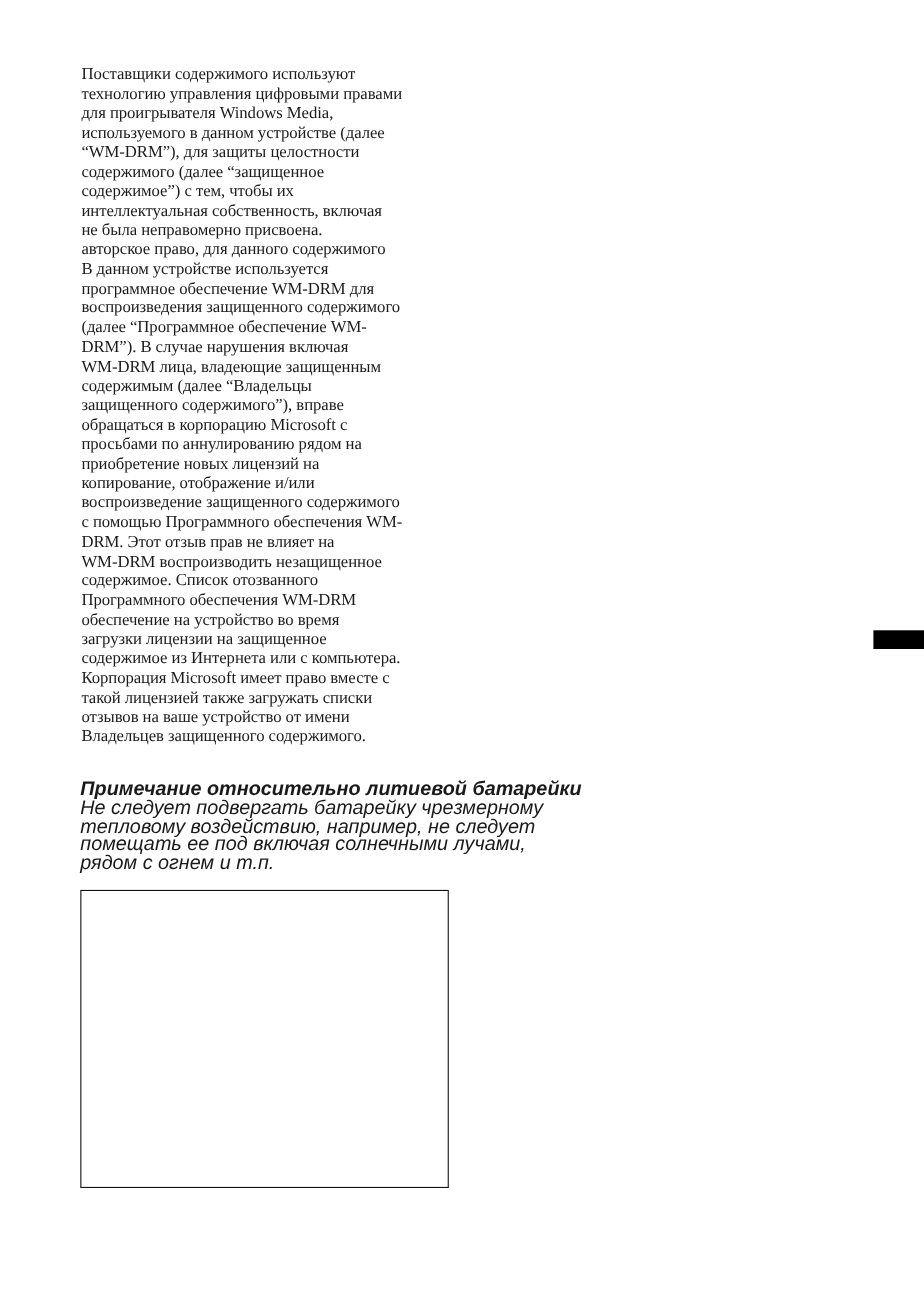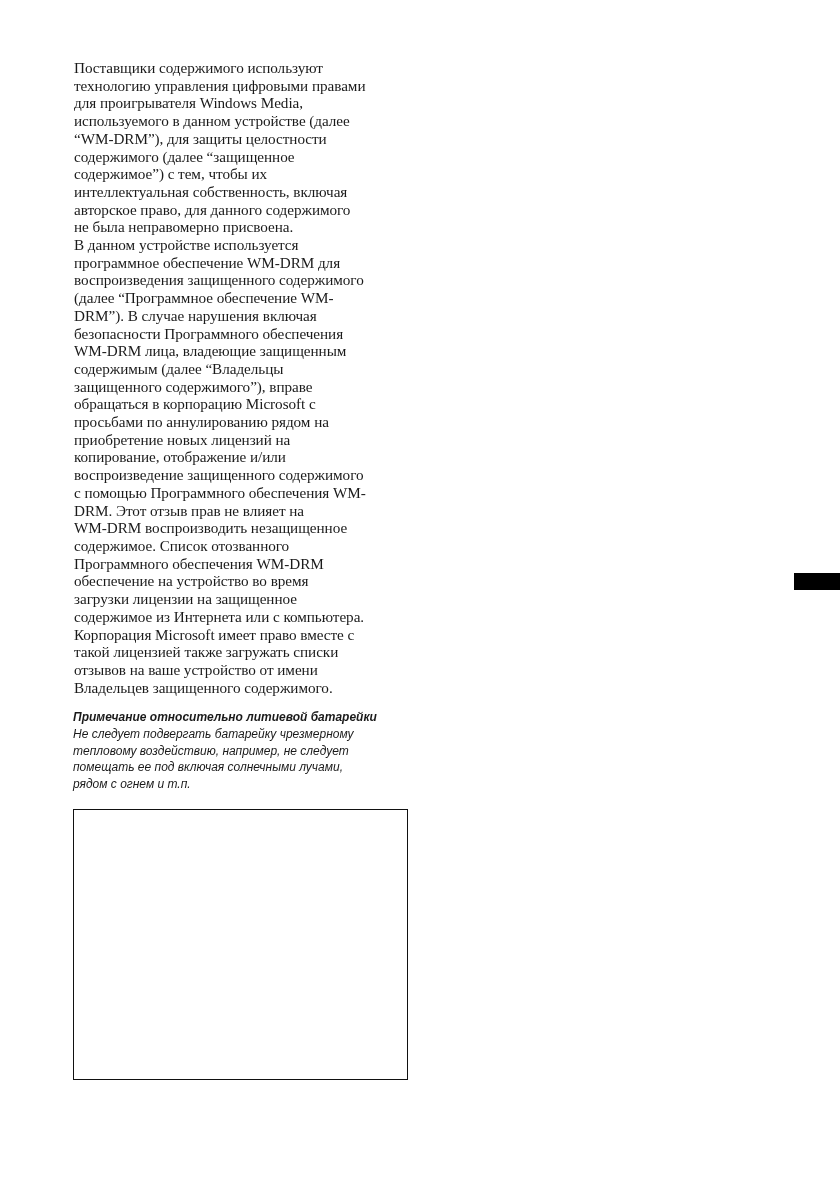"авторское право, для данного содержимого" span.line { order: before "не была неправомерно присвоена." -> after "не была неправомерно присвоена." }
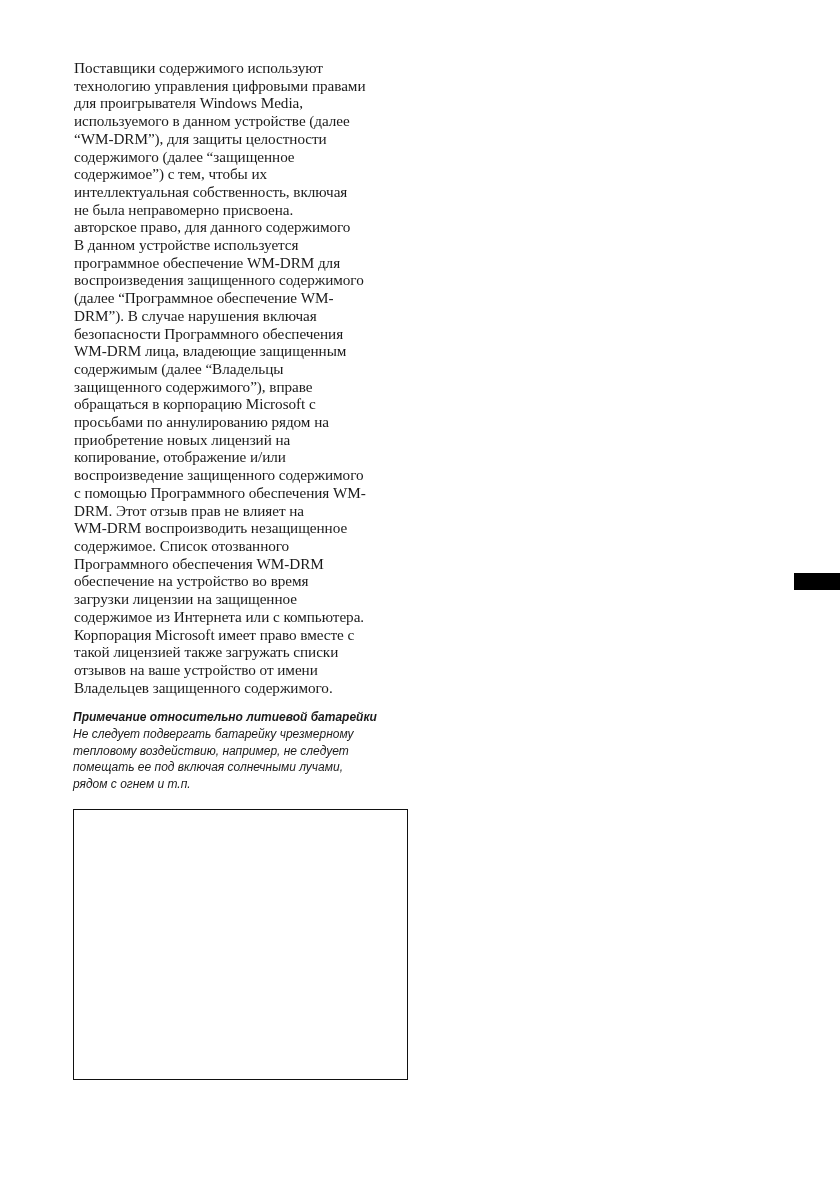"безопасности Программного обеспечения" span.line { html: <span>безопасности Программного обеспечения</span> -> none }
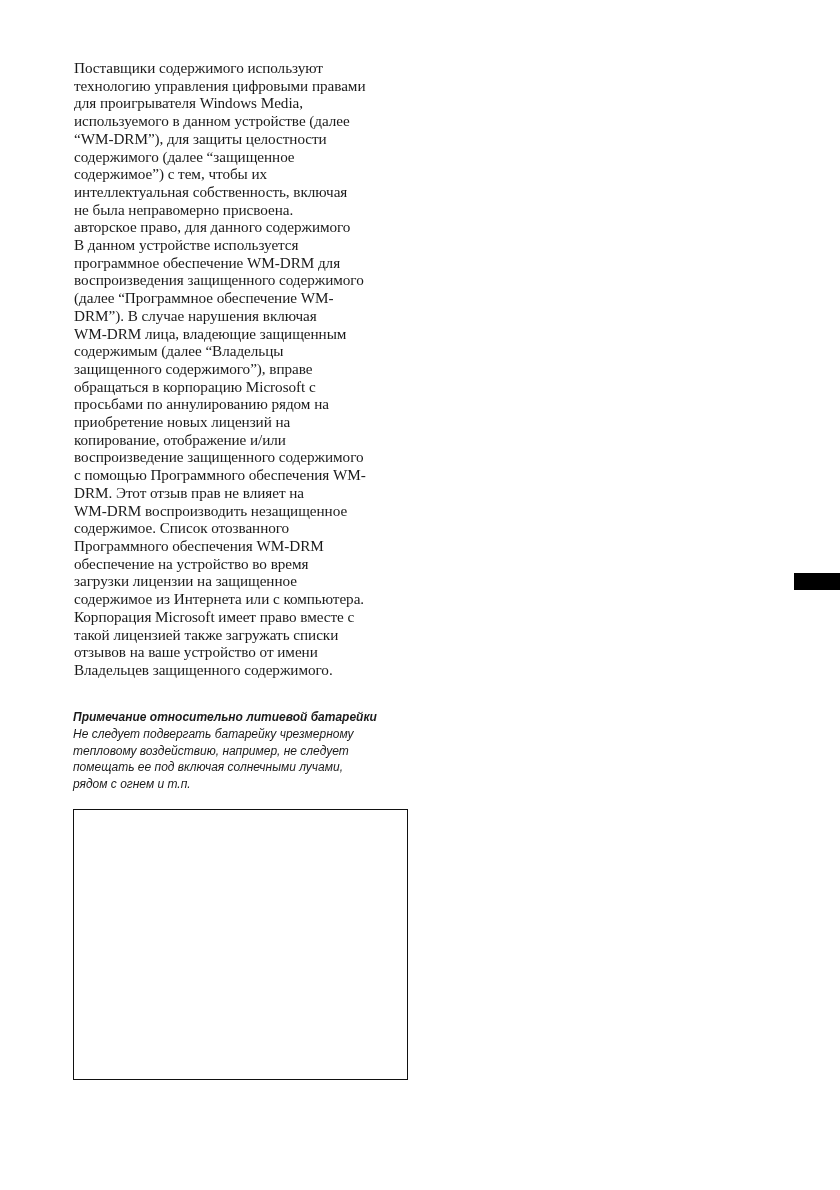"Примечание относительно литиевой" .note { font-size: 12px -> 18px }
